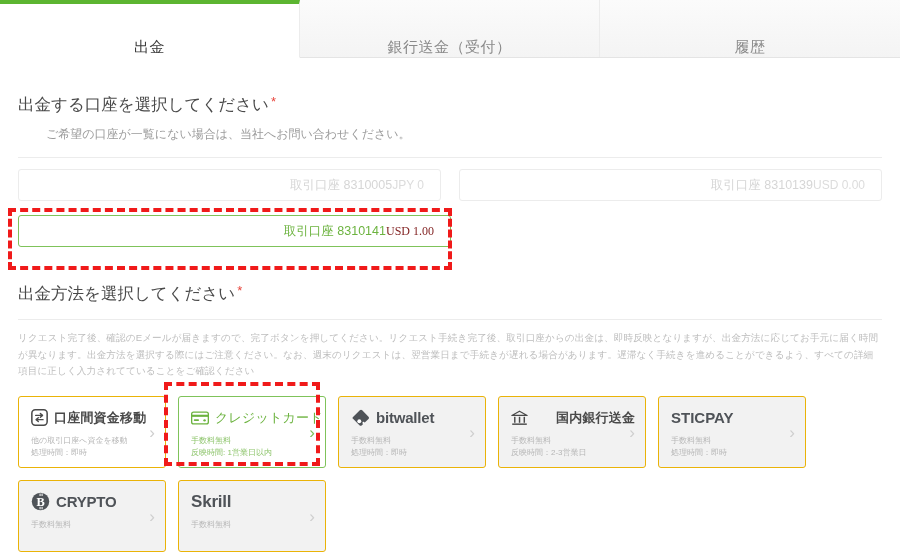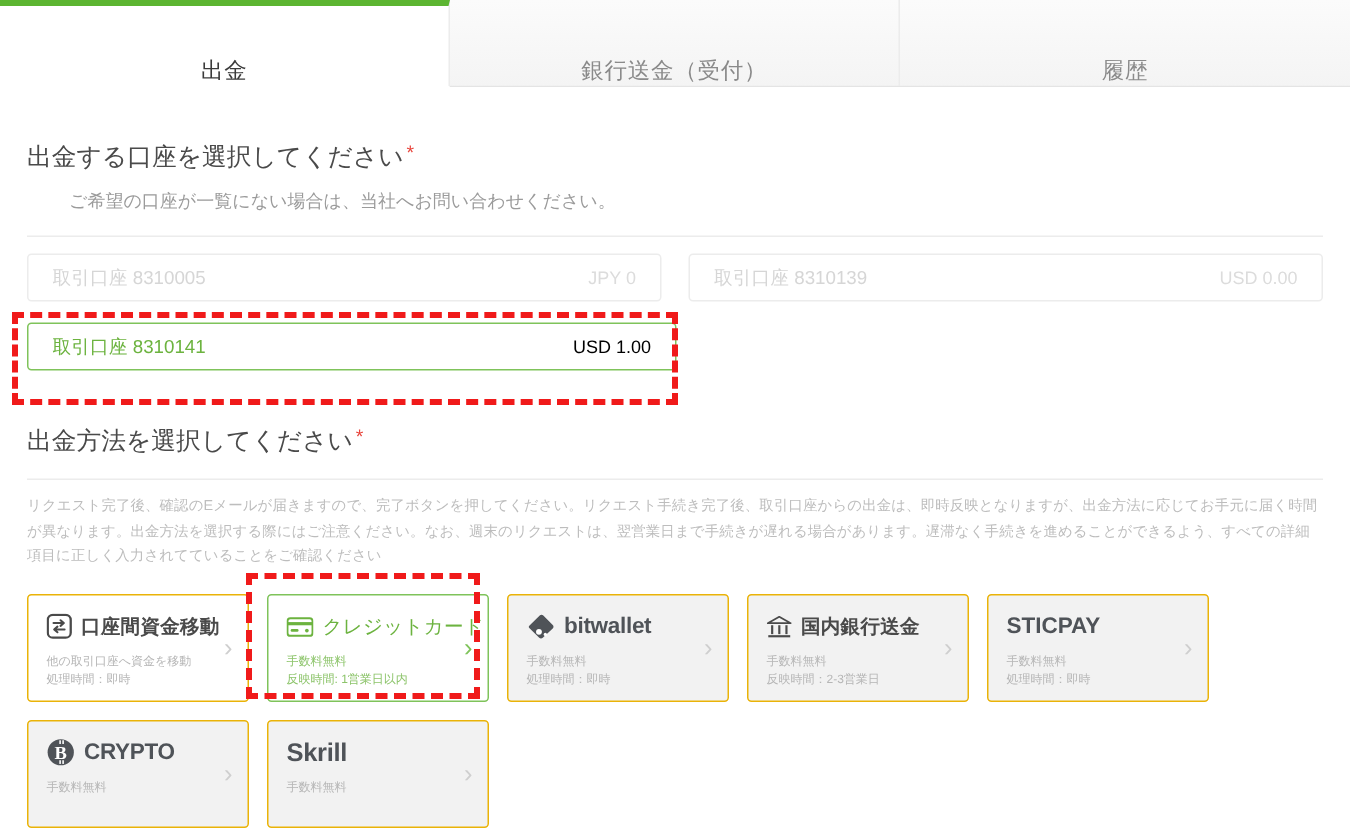"取引口座 8310005" .acct { justify-content: space-between -> flex-end }
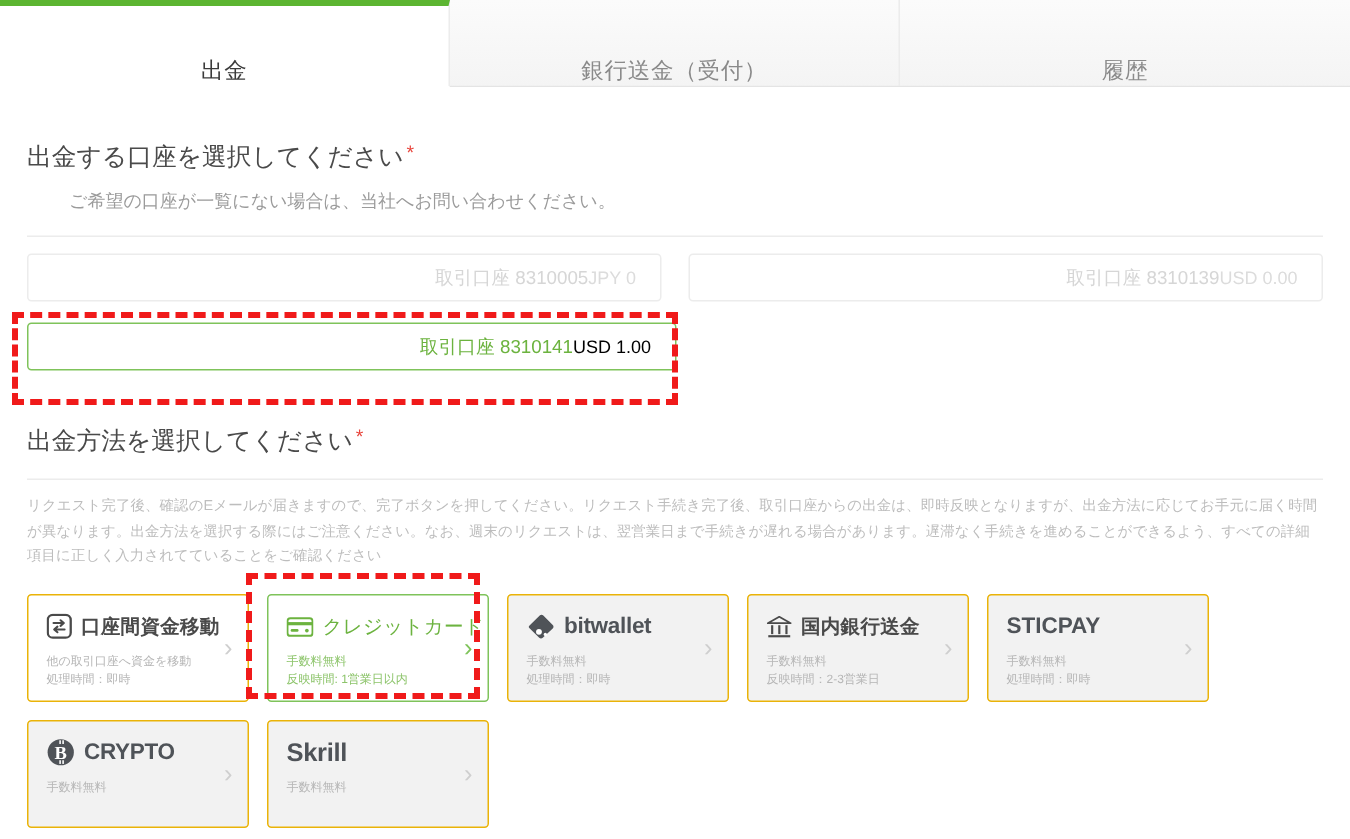"USD 1.00" .acct.selected .bal { color: #000000 -> #7f1d1d; font-family: none -> Liberation Serif, serif }
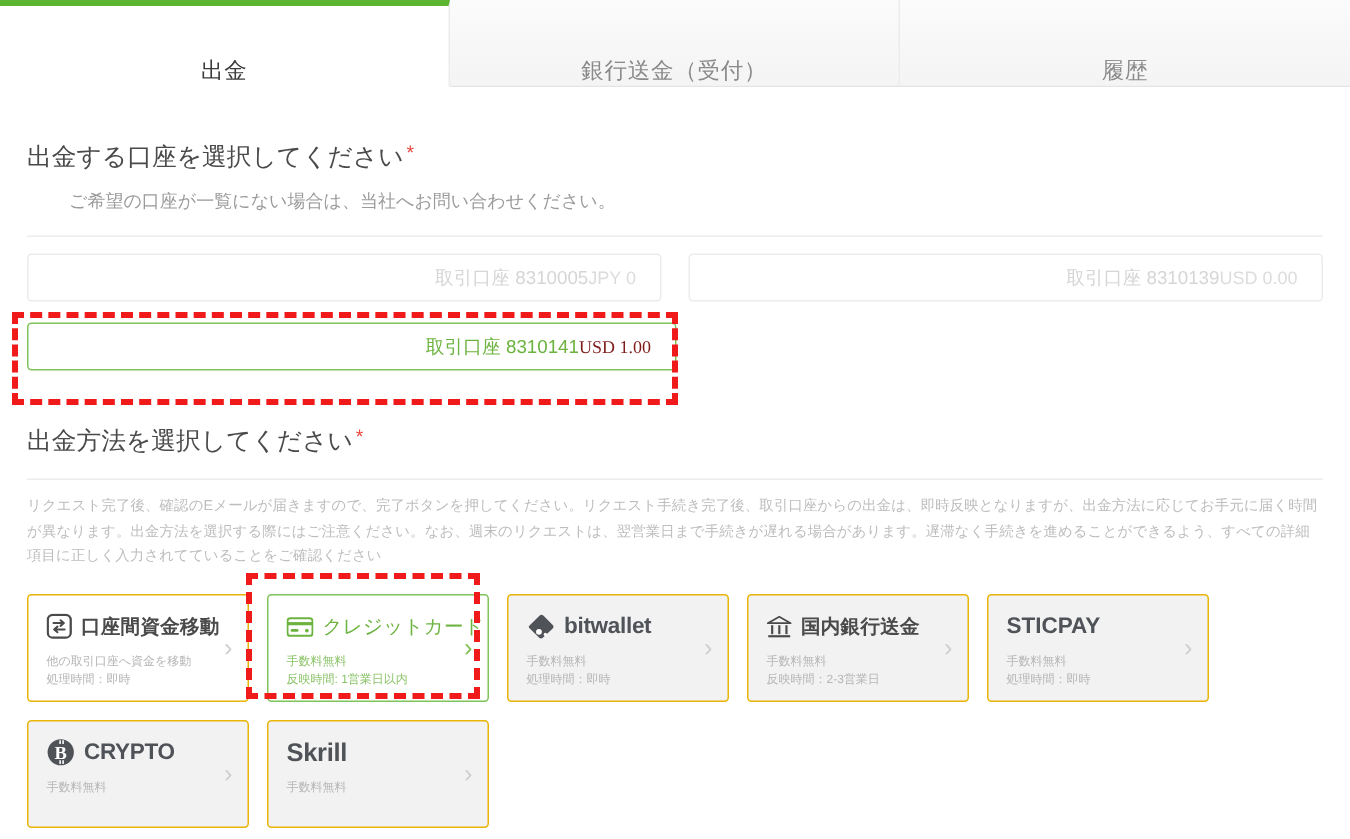"国内銀行送金" span.tile-title { margin-left: 0 -> 22px }
